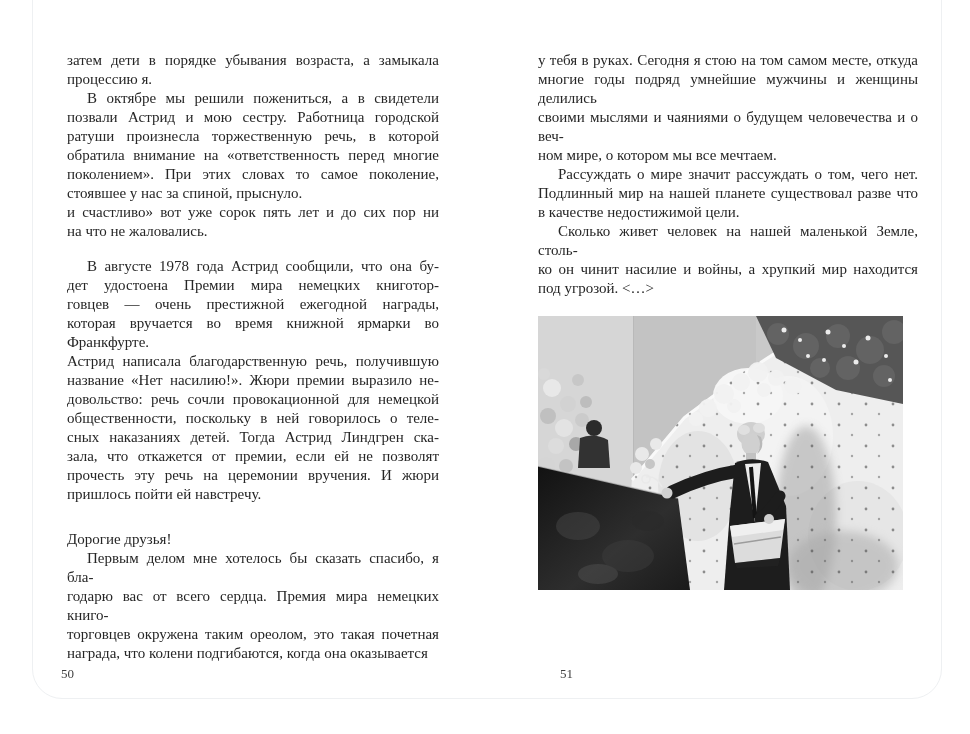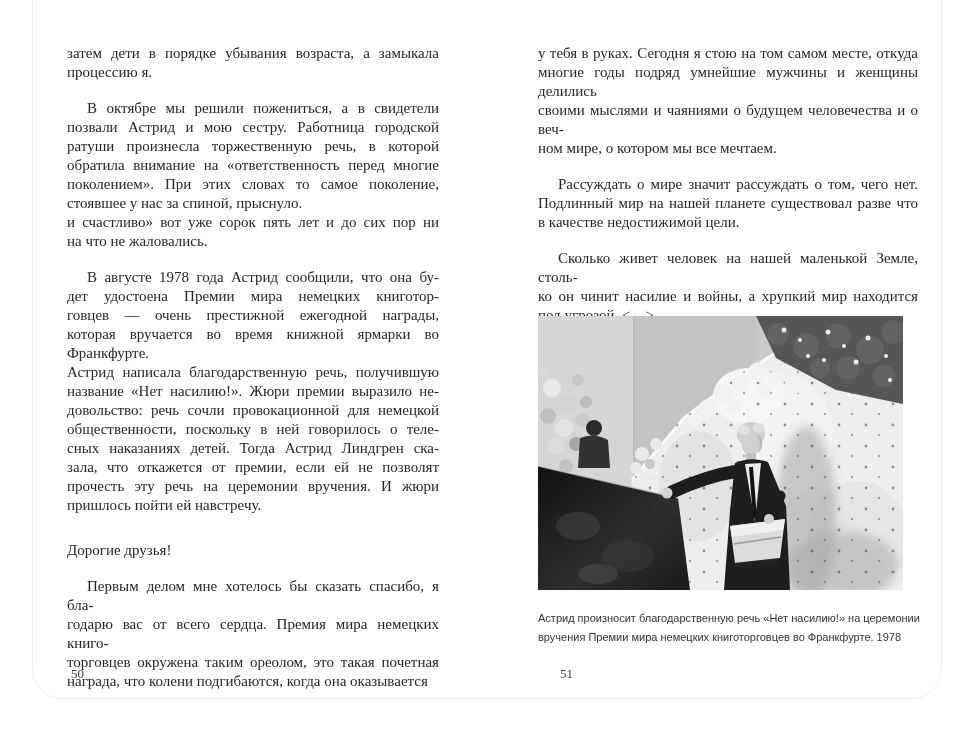"затем дети в порядке убывания" .page { top: 44px -> 51px }
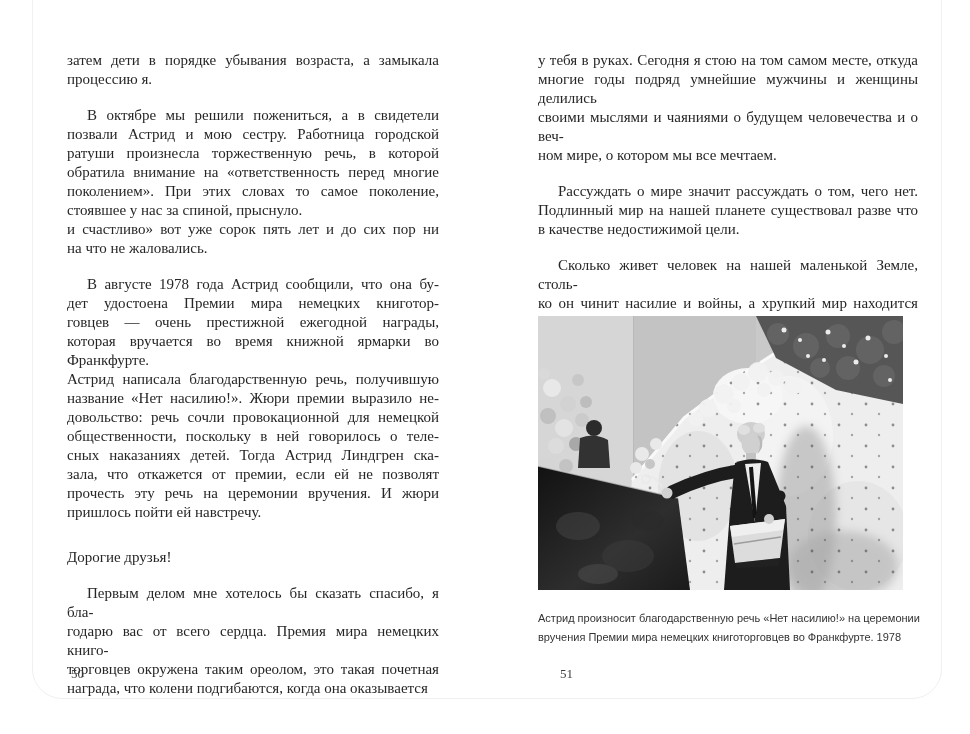"В октябре мы решили пожениться," .line.indent { margin-top: 17px -> none }
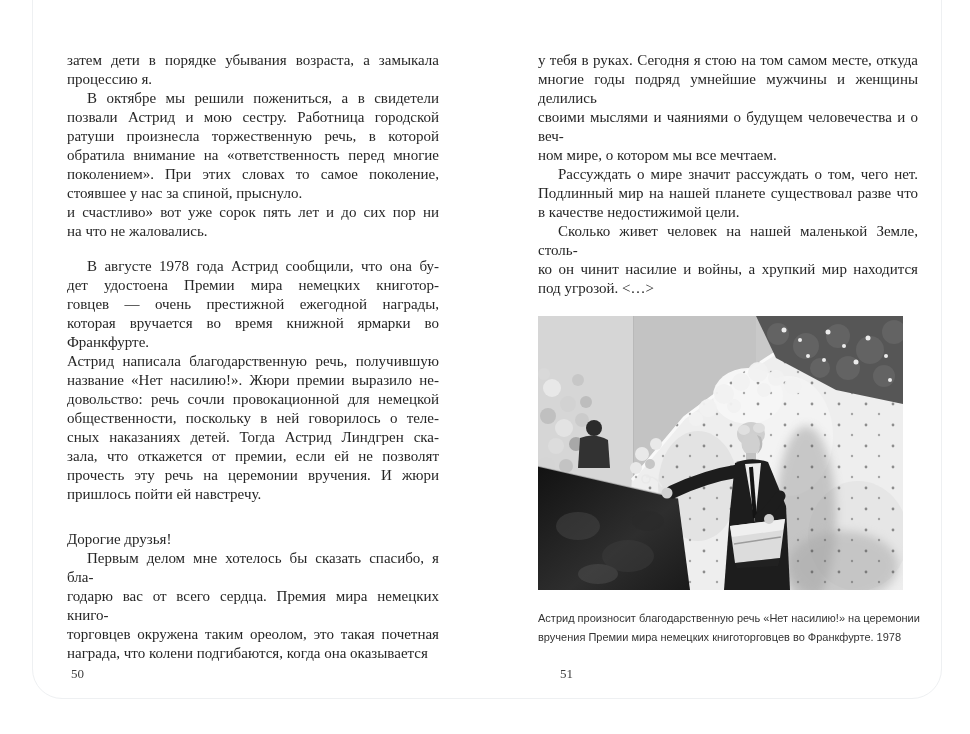"Астрид произносит благодарственную речь" div.caption { html: <div> <div>Астрид произносит благодарственную речь «Нет насилию!» на церемонии</div> <div>вручения Премии мира немецких книготорговцев во Франкфурте. 1978</div> </div> -> none }
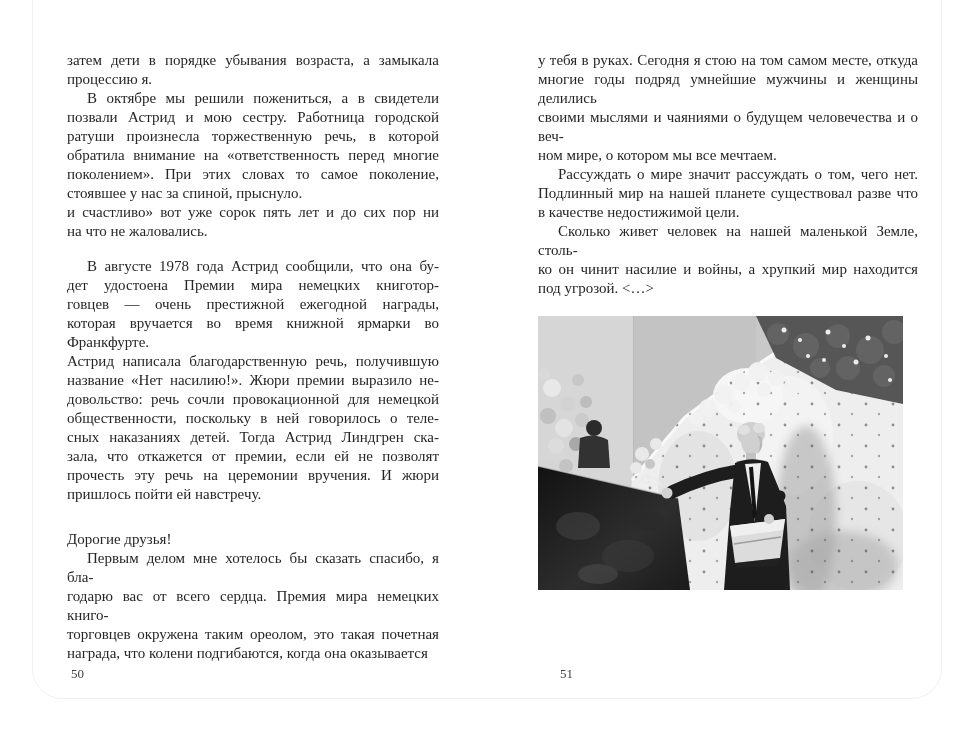"50" .num-left { left: 71px -> 61px }
